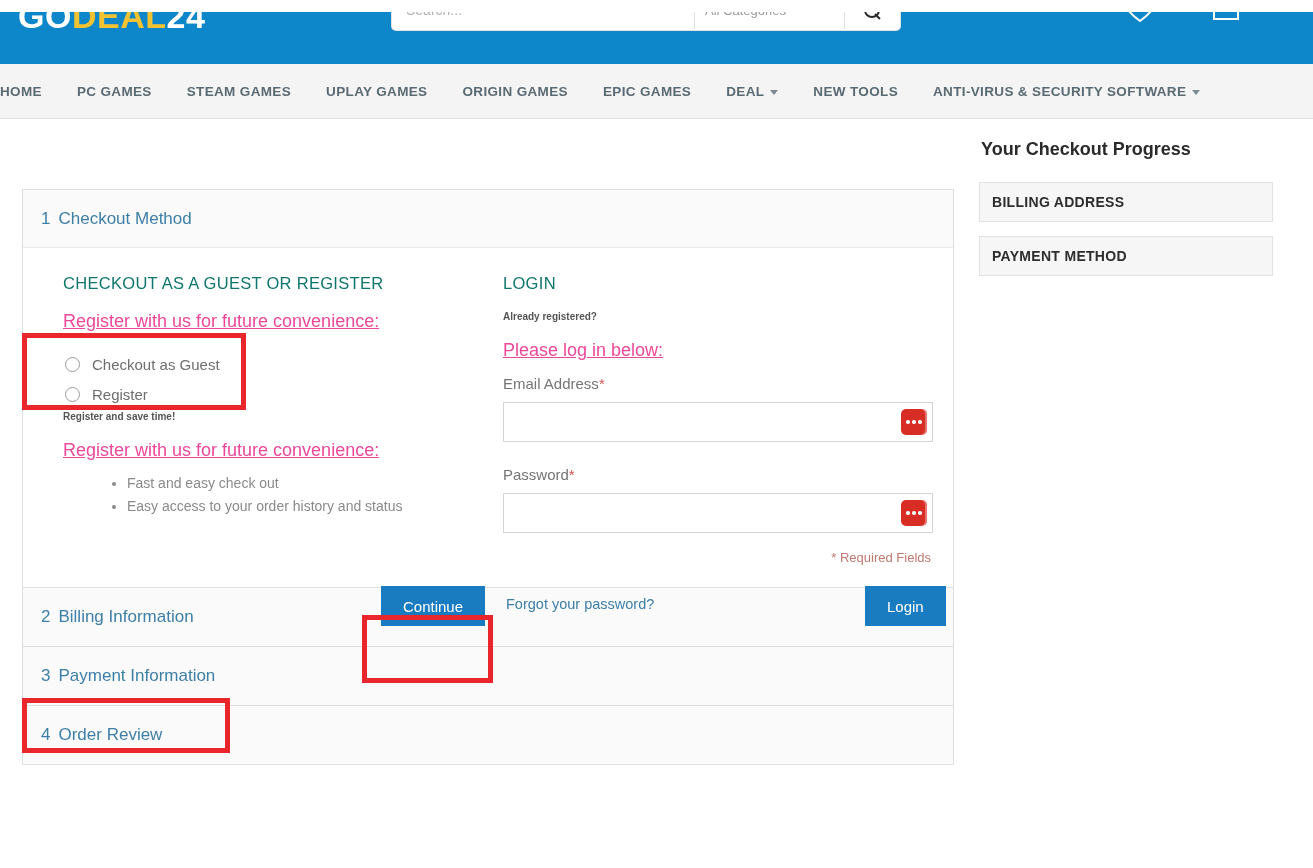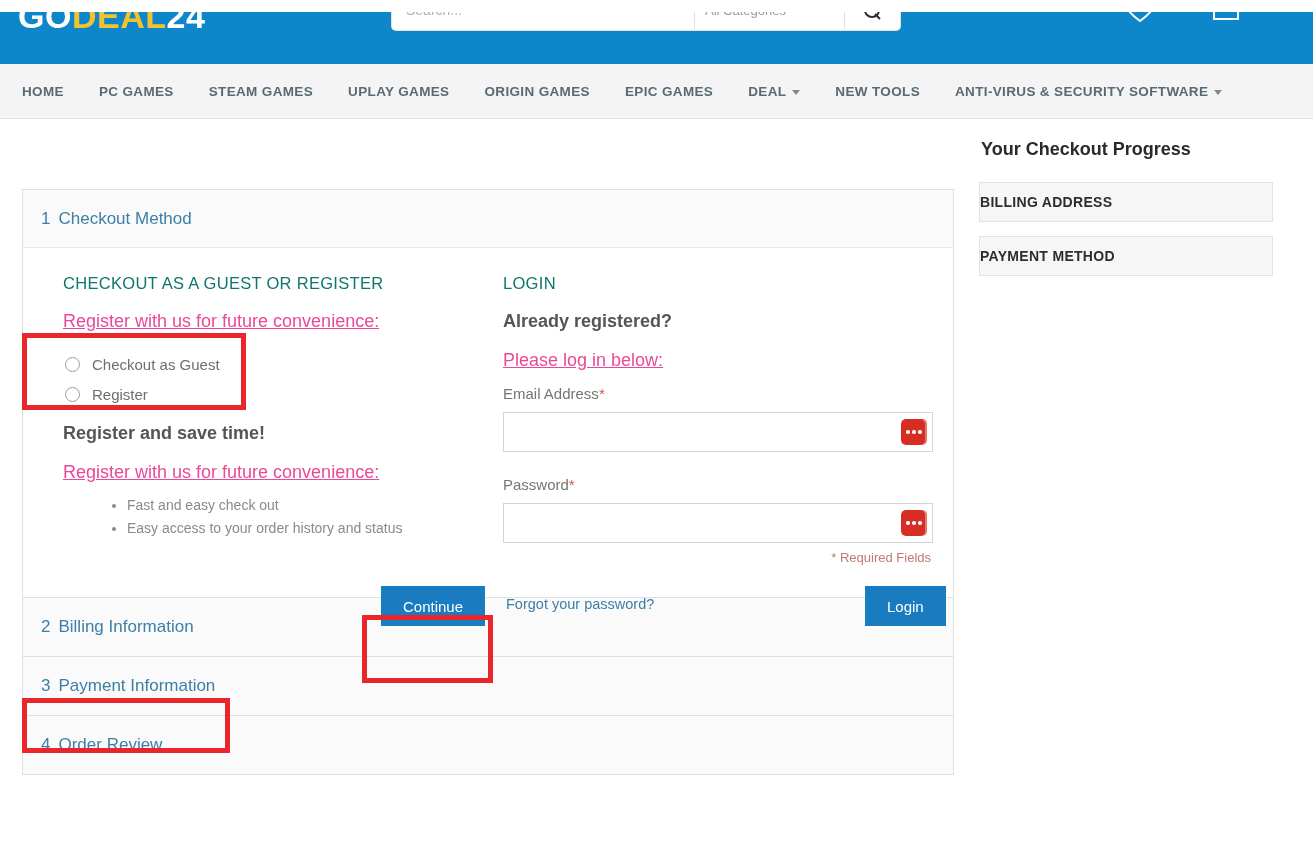"HOME" .navbar { padding-left: 22px -> none }
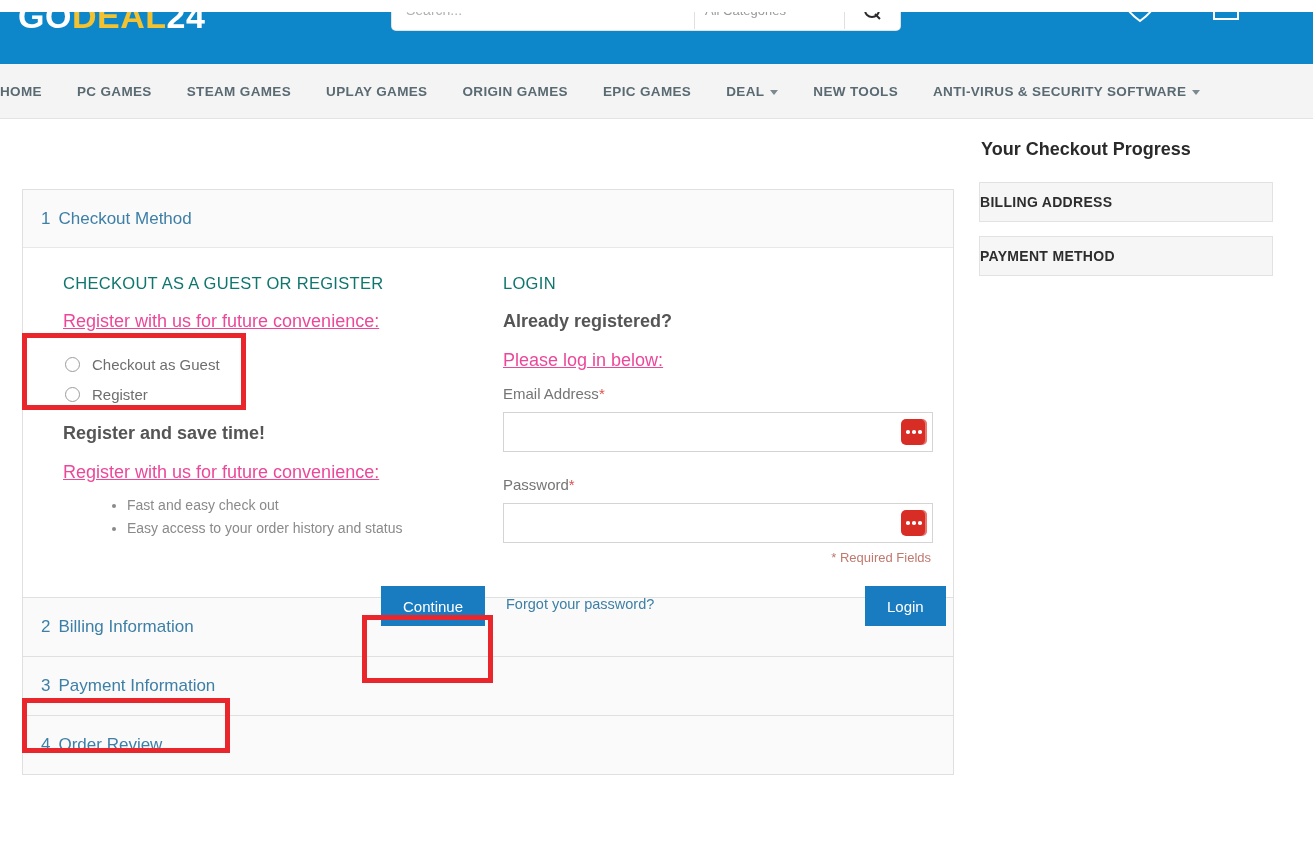"BILLING ADDRESS" .side-card { padding-left: 0 -> 12px }
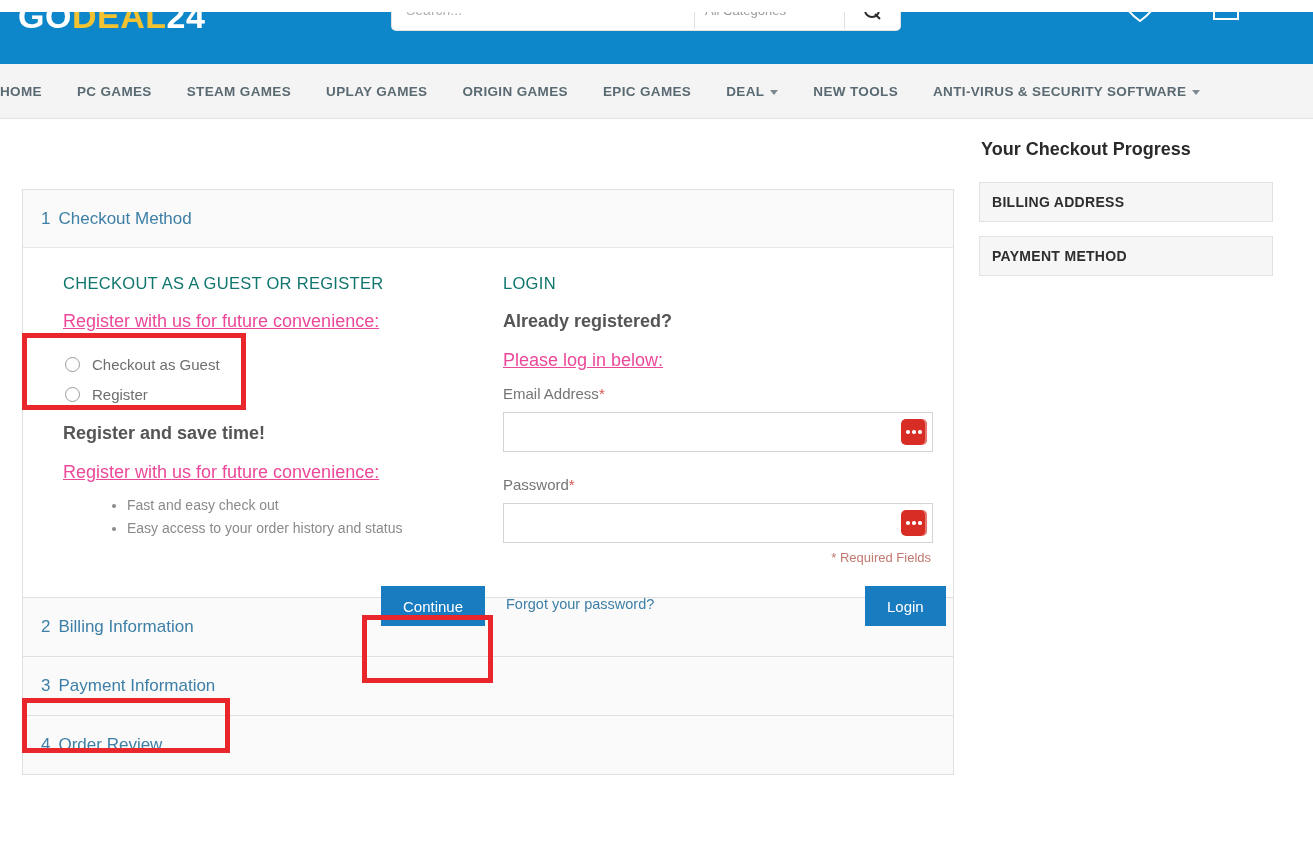"Already registered?" .strongline { font-size: 18px -> 10px; margin: 12px 0 18px 0 -> 0 0 18px 0 }
